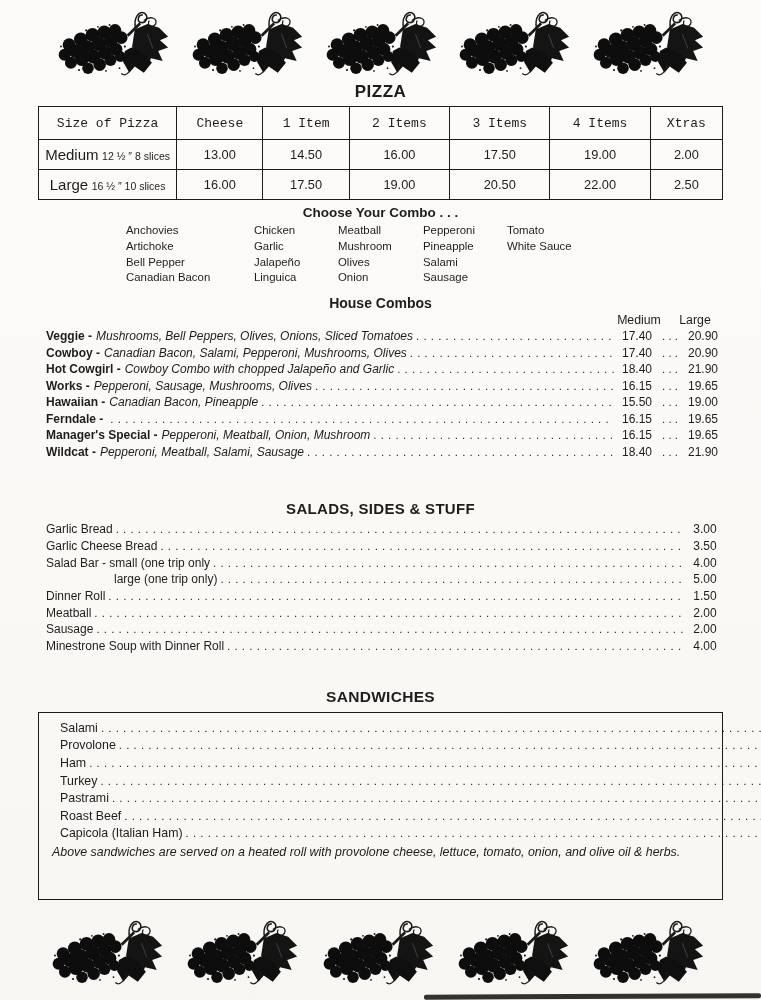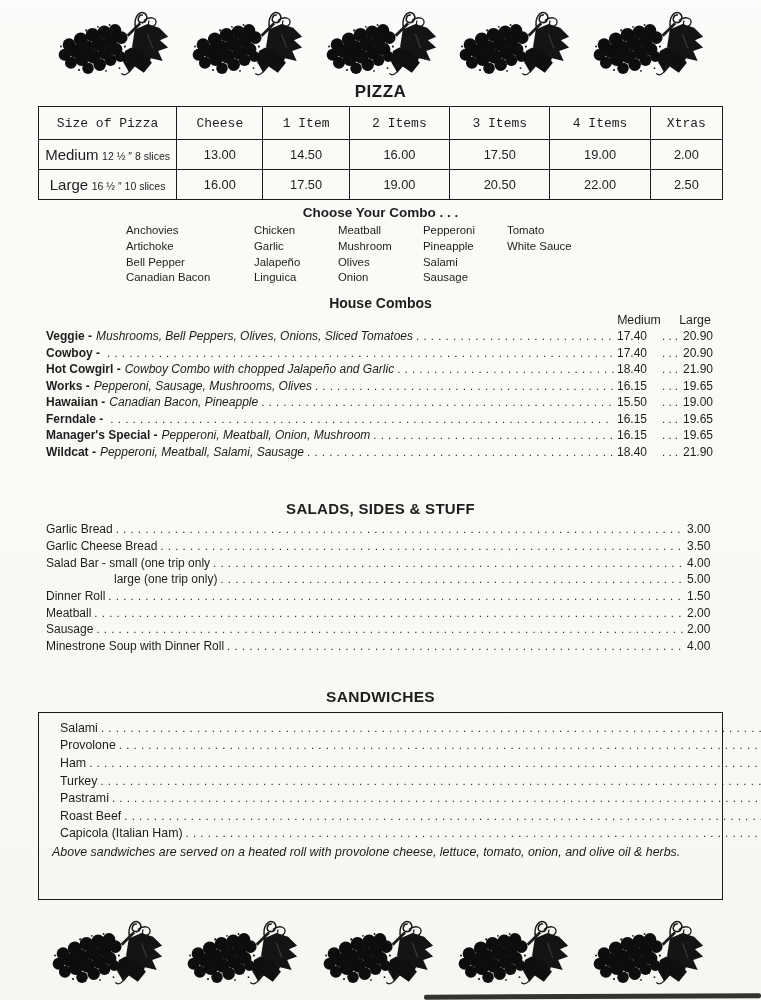"17.40" .price { text-align: left -> center }
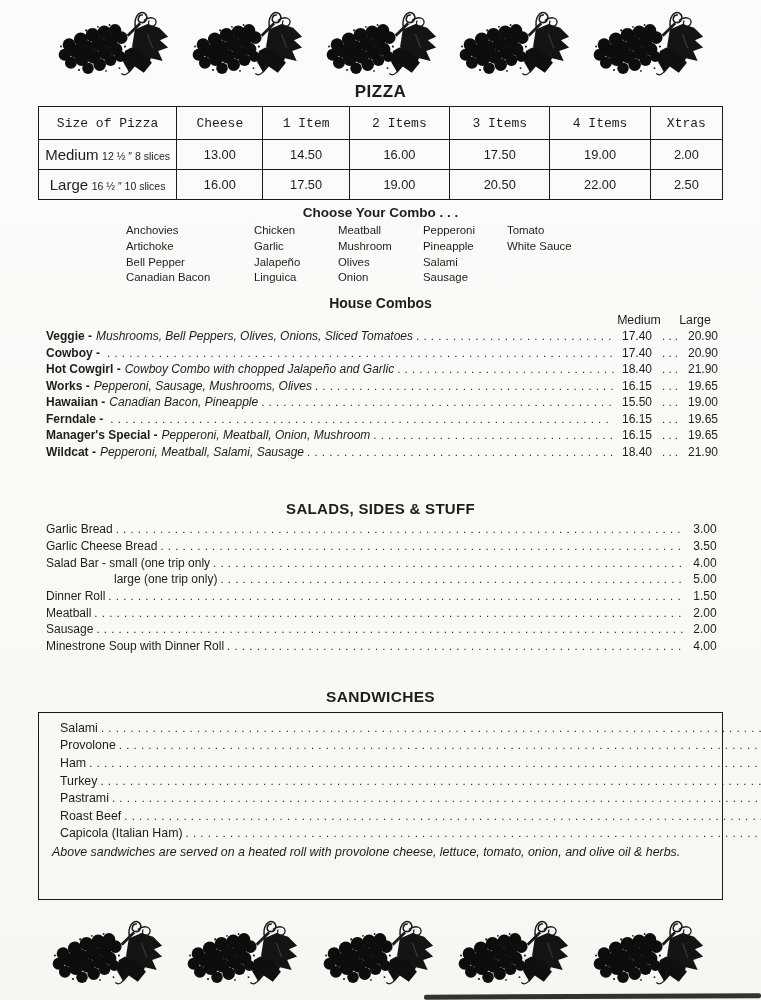"Canadian Bacon, Salami, Pepperoni," span.combo-desc { html: none -> <span>Canadian Bacon, Salami, Pepperoni, Mushrooms, Olives</span> }
